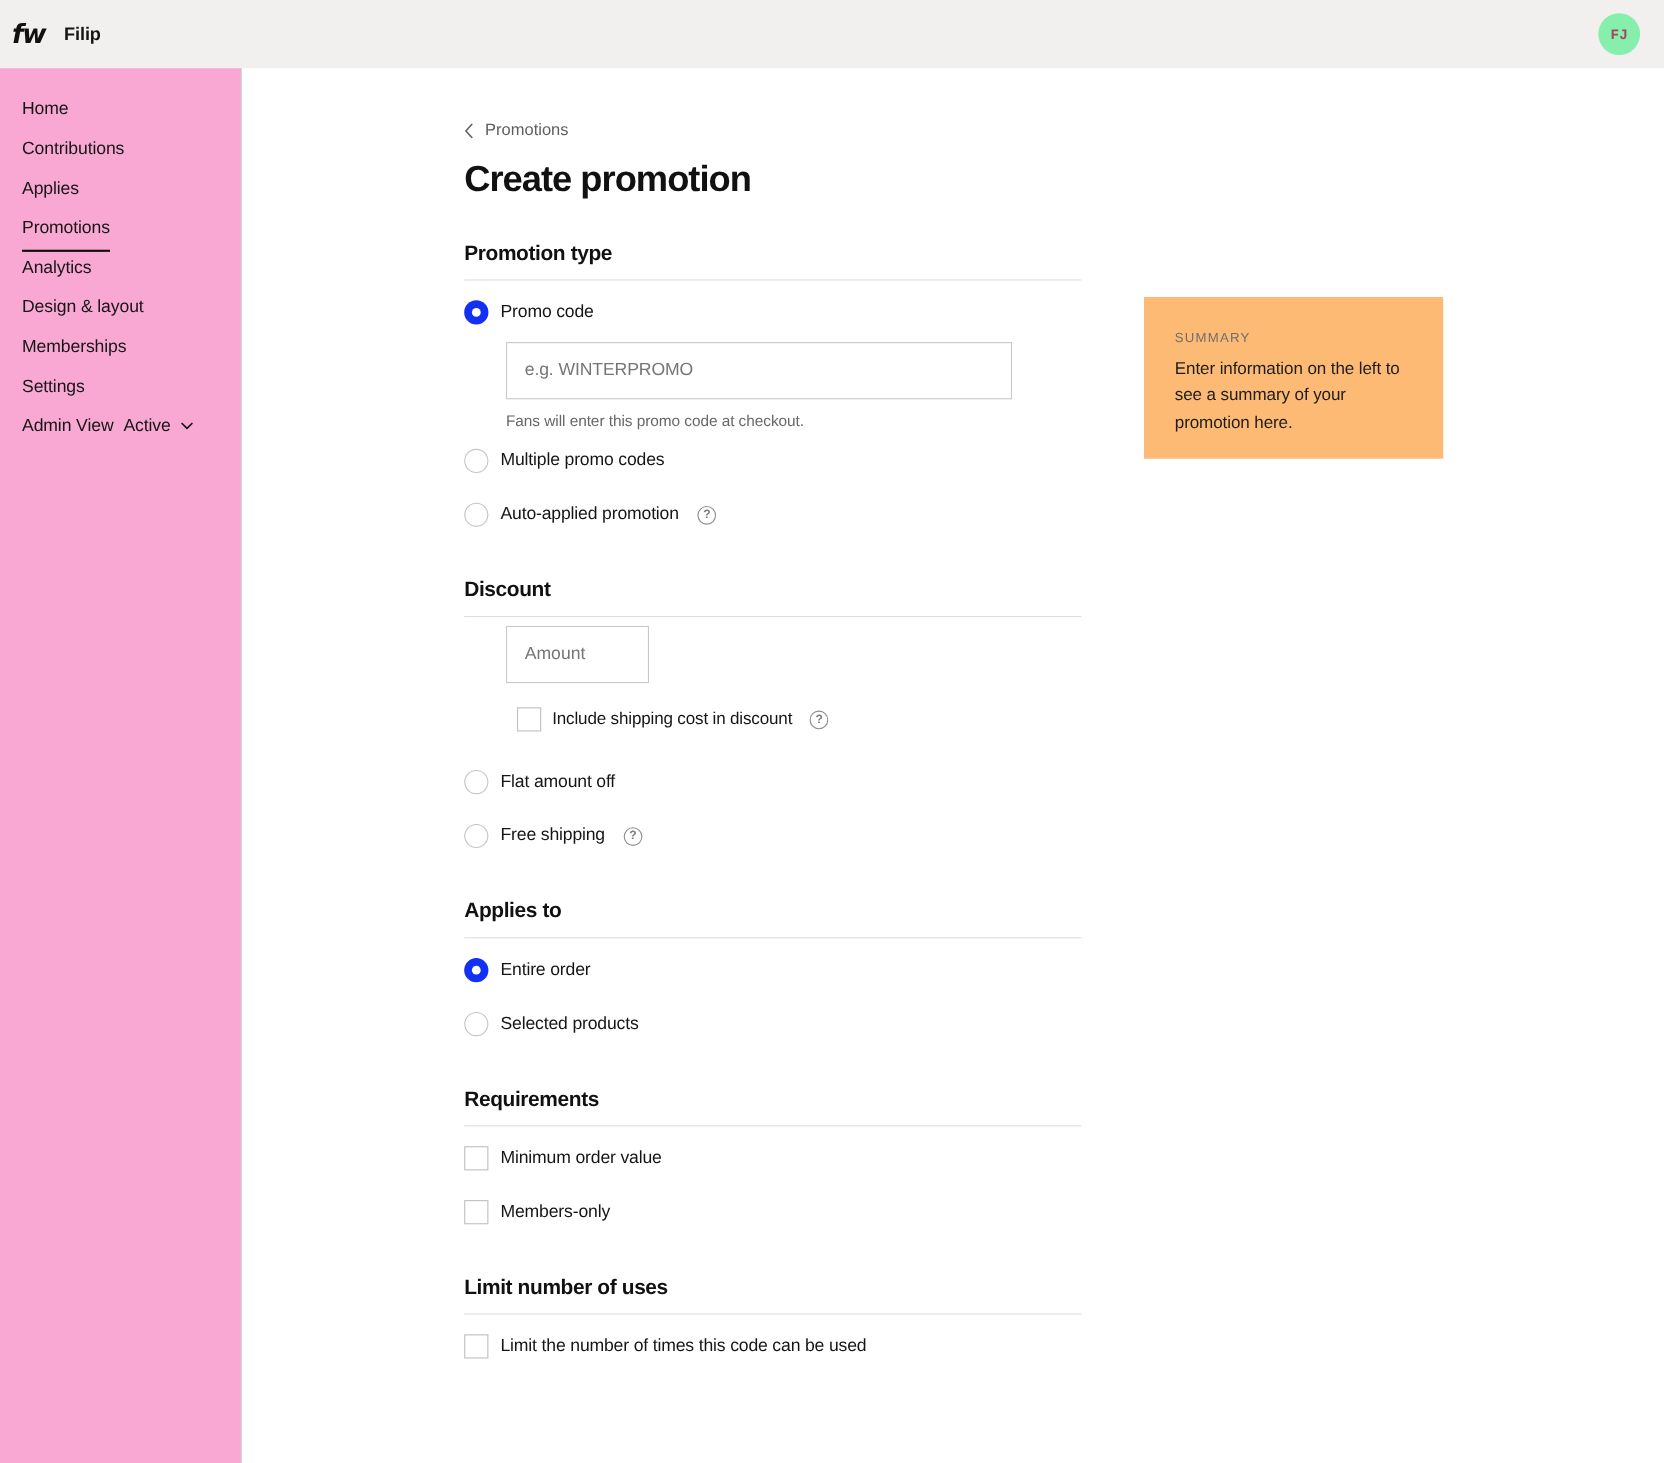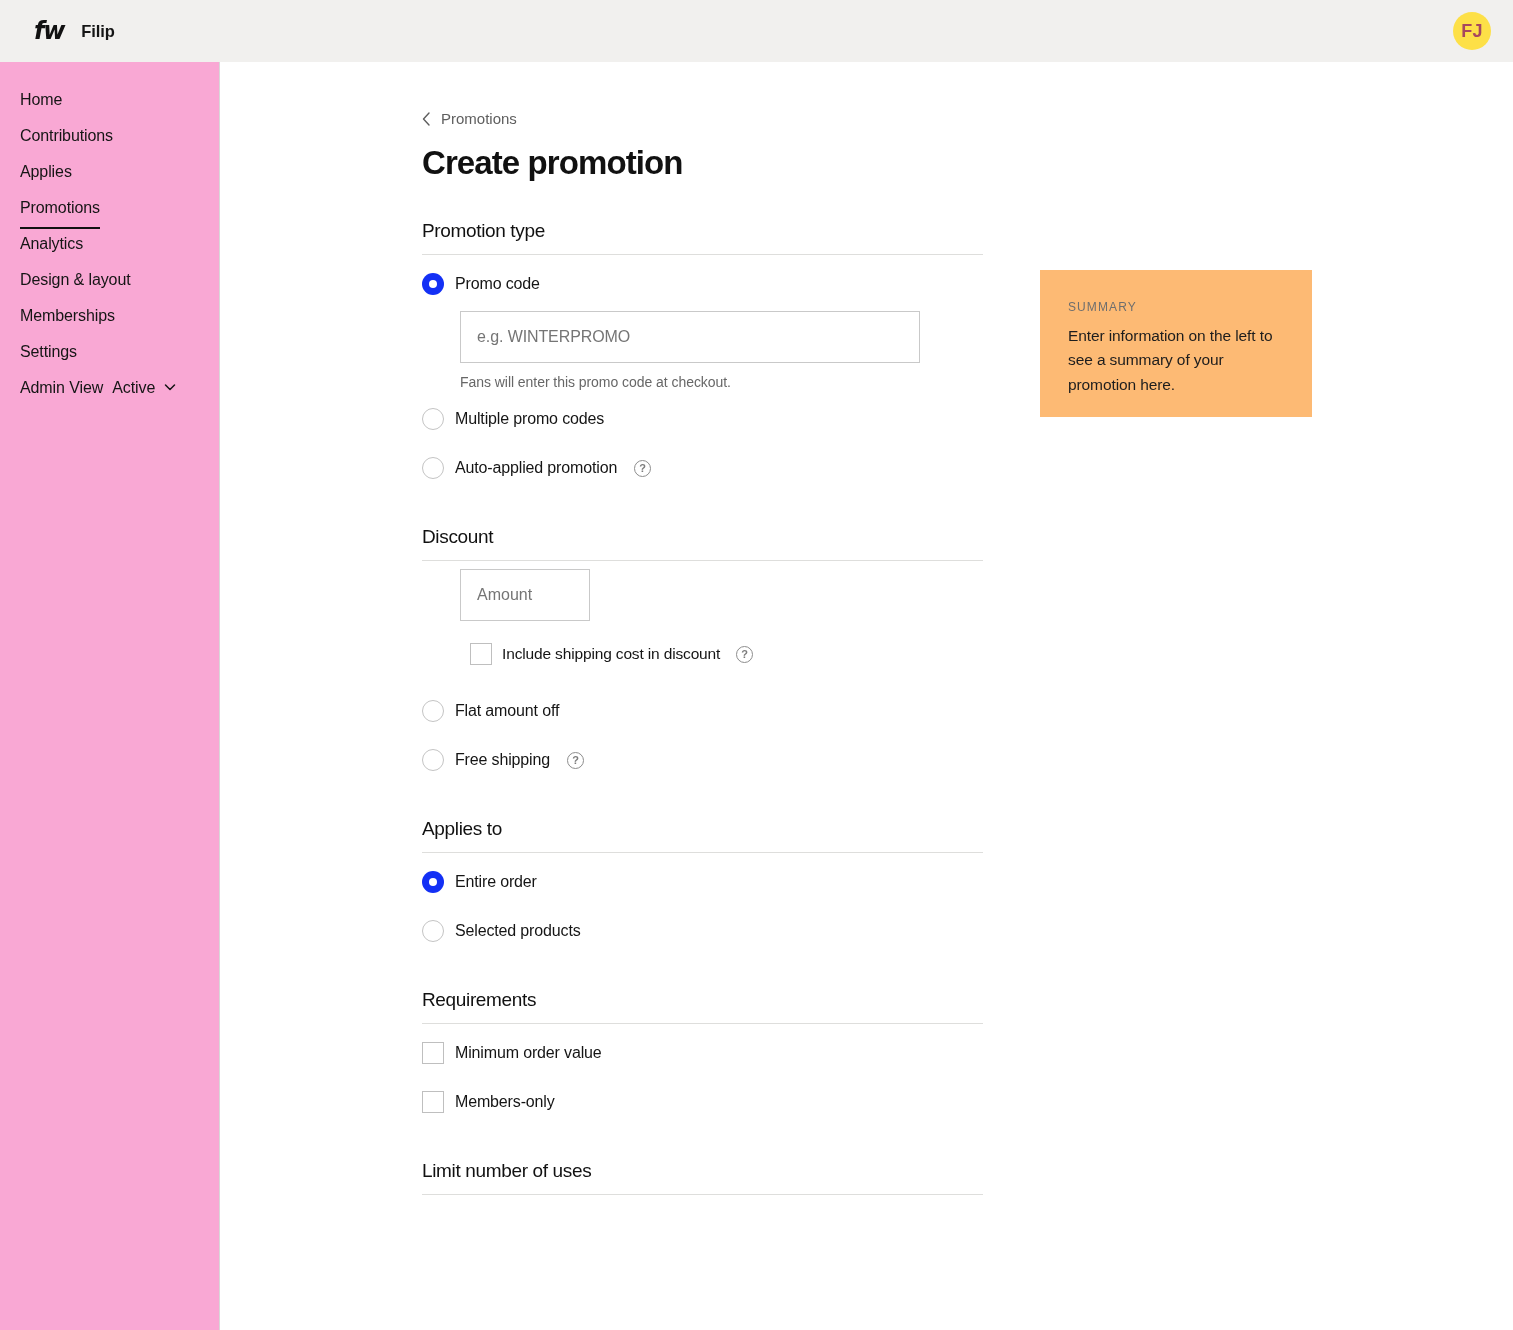"fw" .brand-wrap { margin-left: 34px -> 11px }
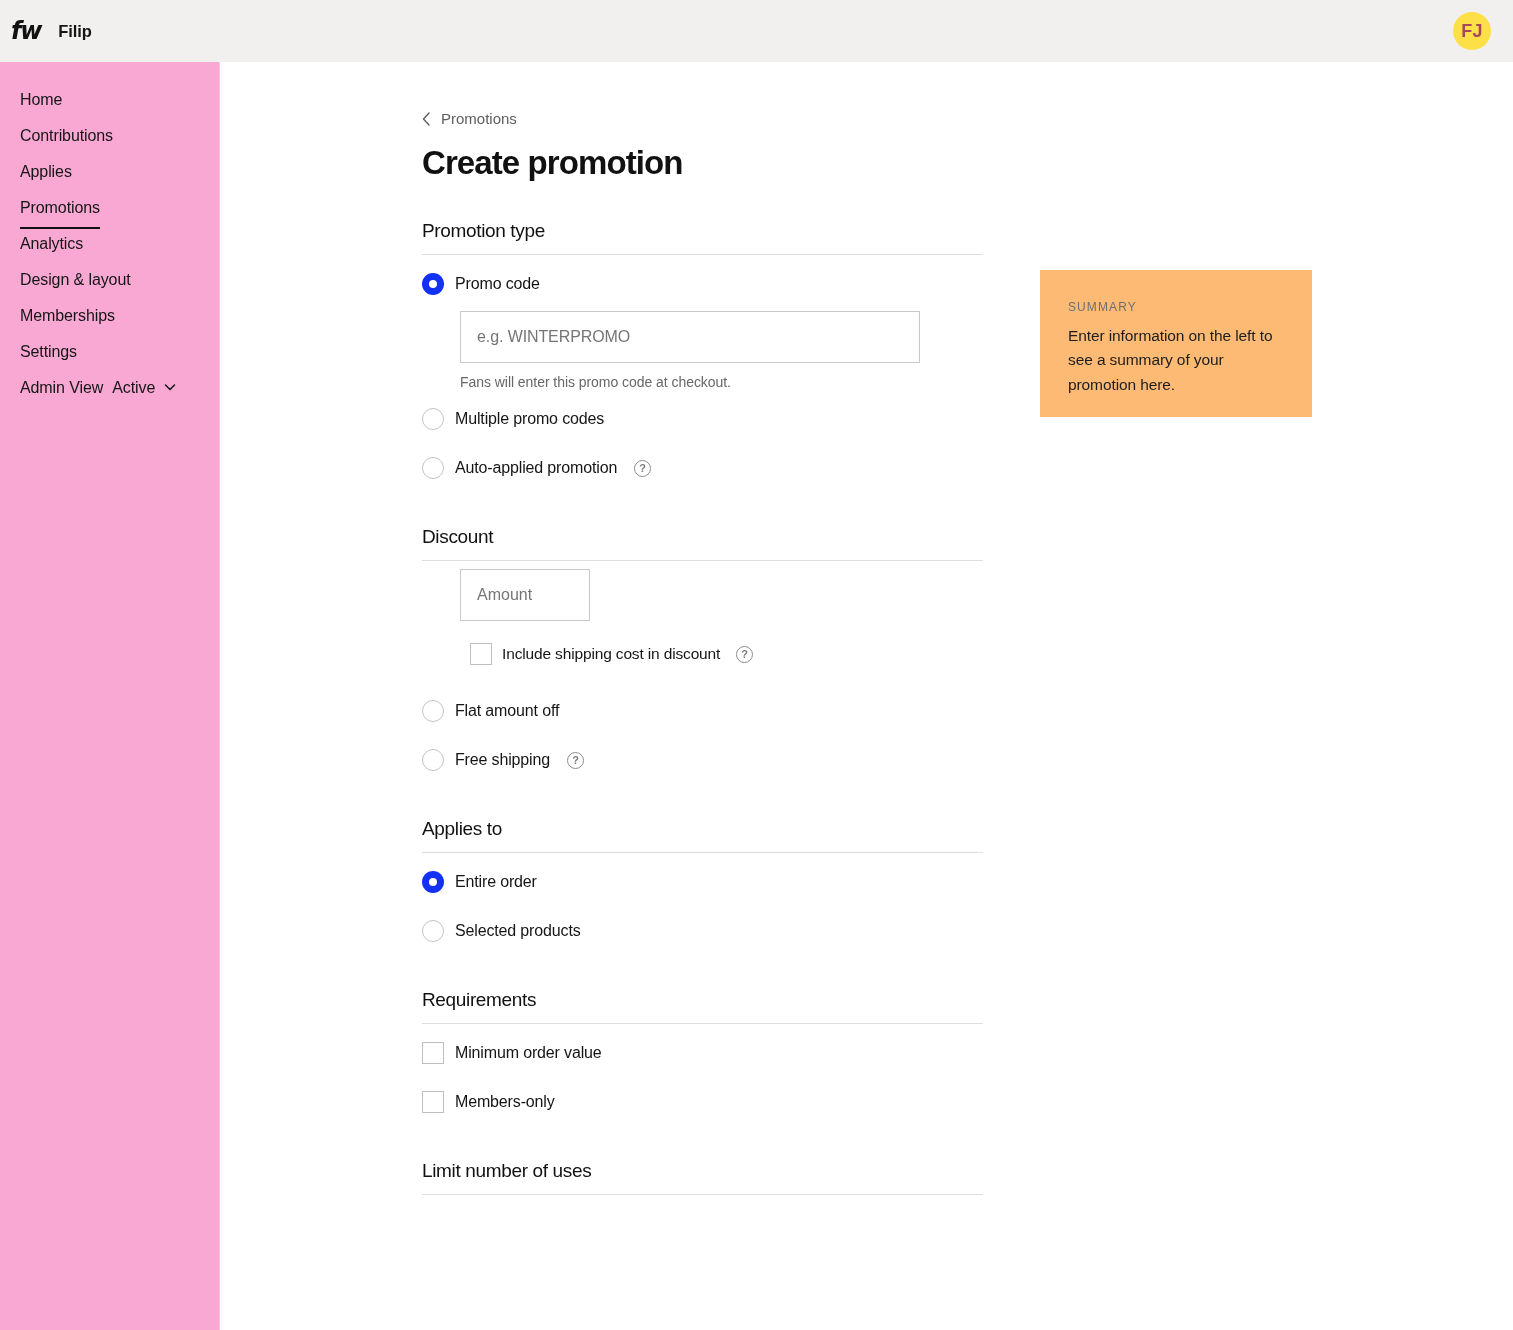"FJ" .avatar { background: #fde047 -> #86efac; font-family: none -> Liberation Mono, monospace; font-size: 18px -> 13px }
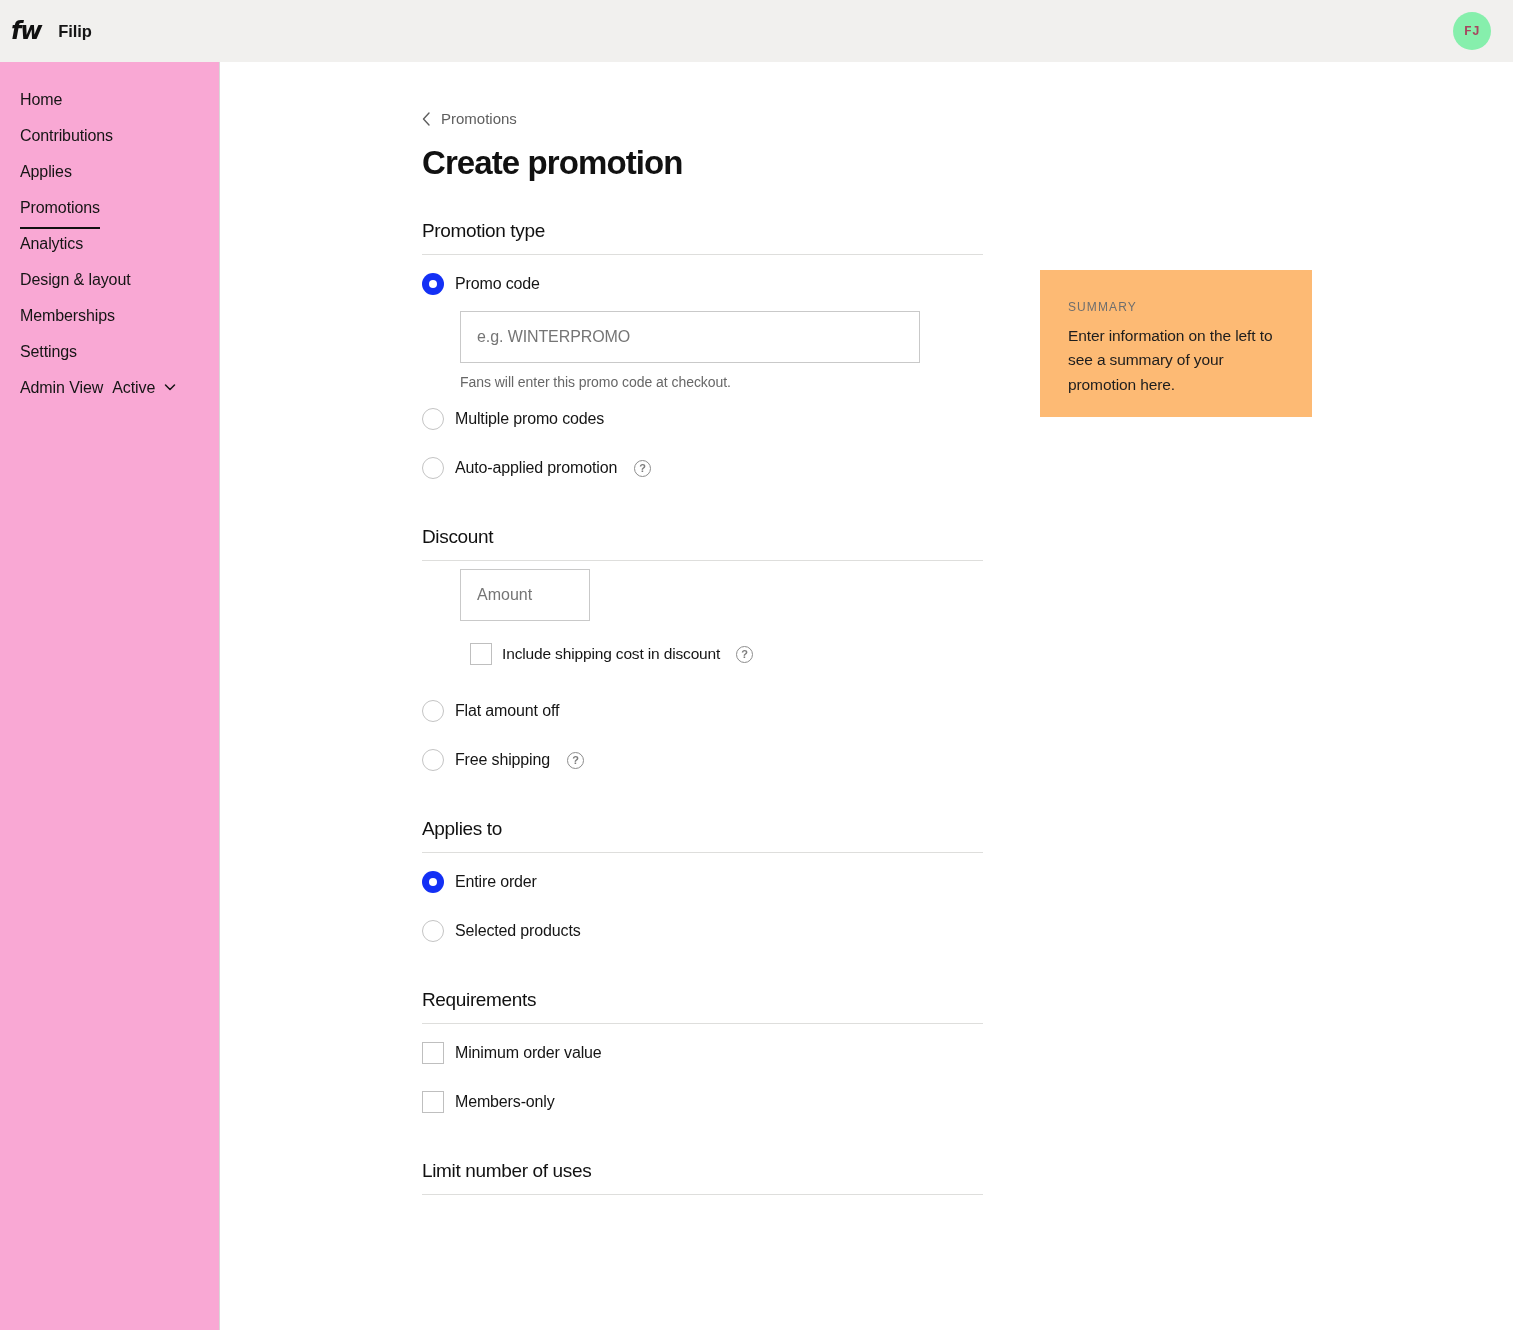"Promotion type" .section-head { font-weight: 400 -> 700 }
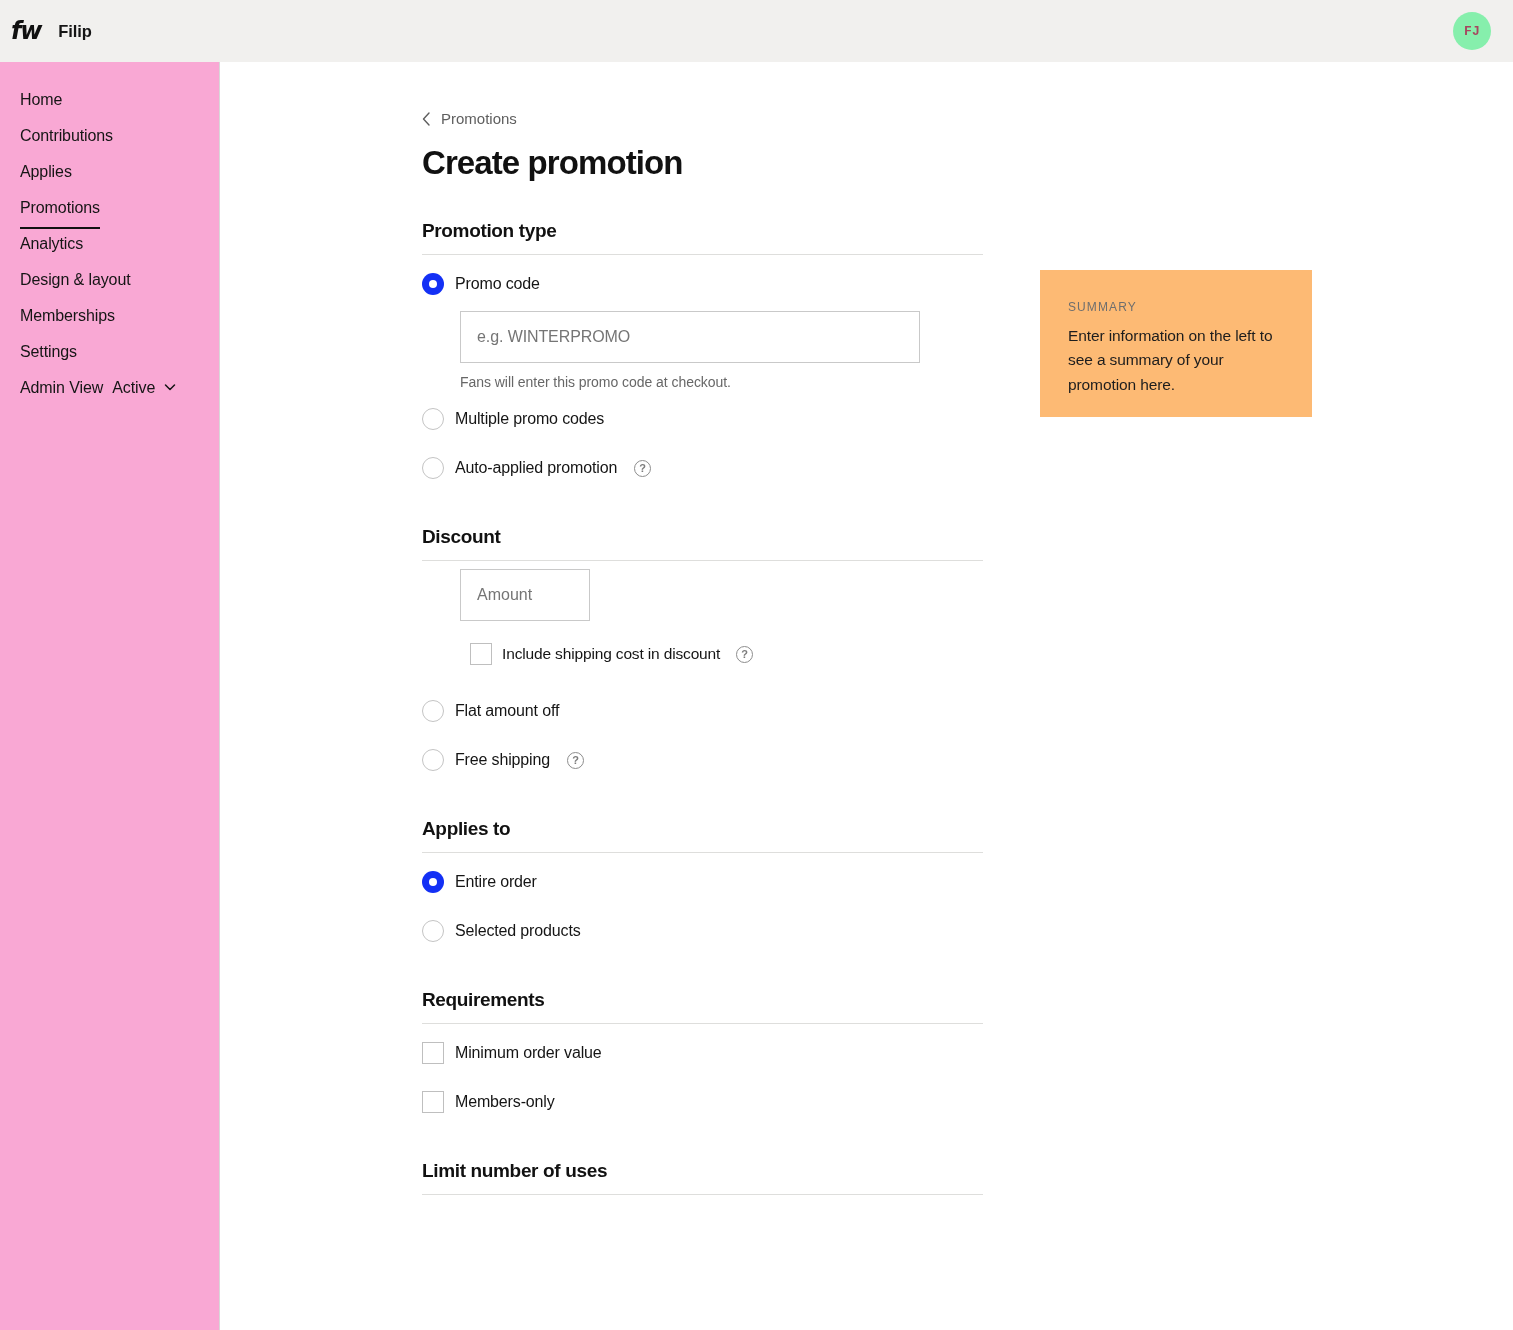"Limit the number of times" div.opt-row { html: none -> <div> <span></span> <span>Limit the number of times this code can be used</span> </div> }
